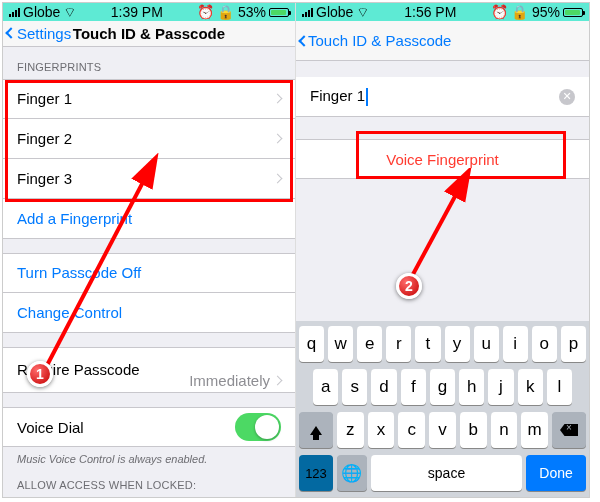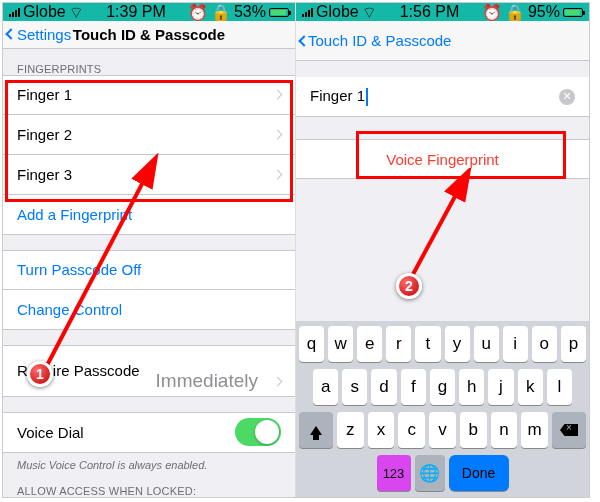"Globe" .status { background: #14b8a6 -> #5eead4; font-size: 16px -> 14px }
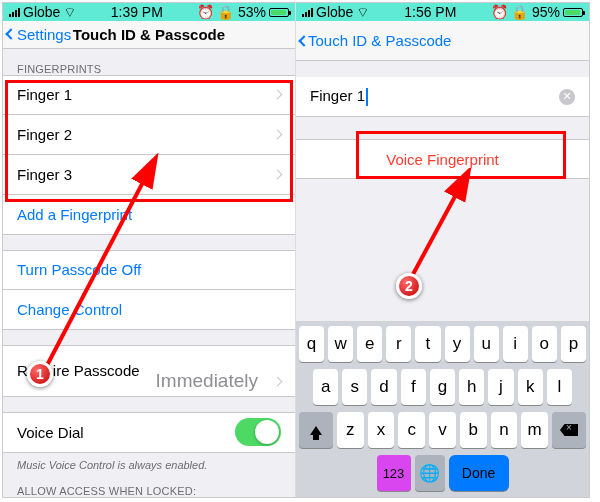"FINGERPRINTS" .sect-header { padding: 14px 14px 0 -> 14px 14px 6px }
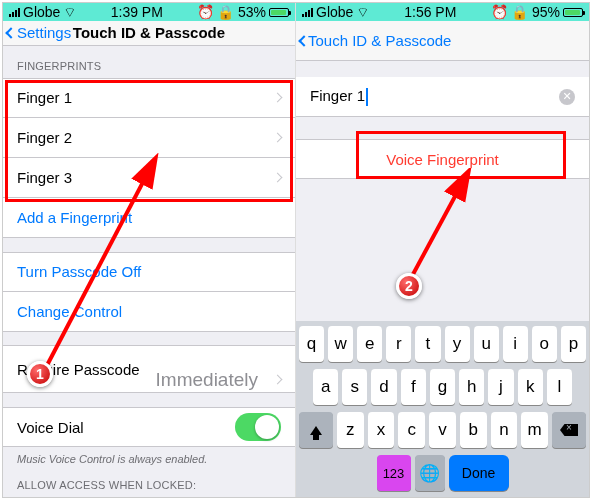"Immediately" .detail { font-size: 19px -> 15px; gap: 16px -> 4px }
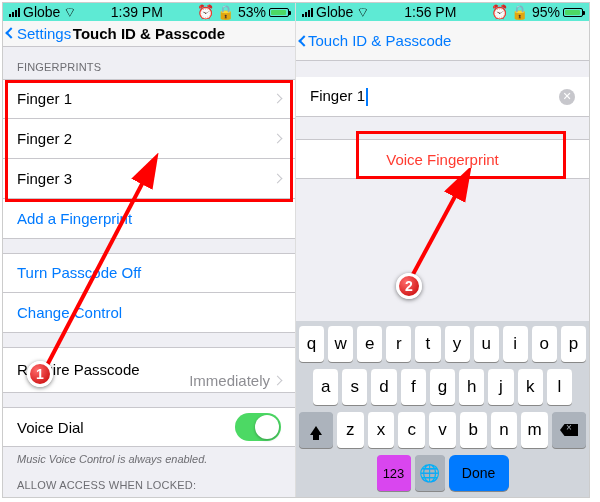"123" .key.num { background: #d946ef -> #0369a1 }
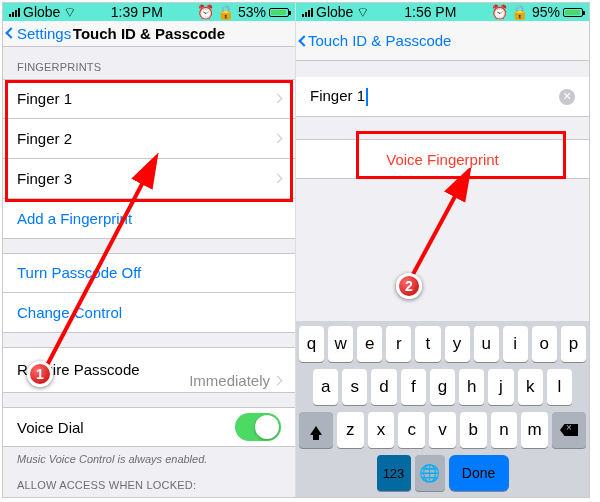"space" div.key { html: none -> <div>space</div> }
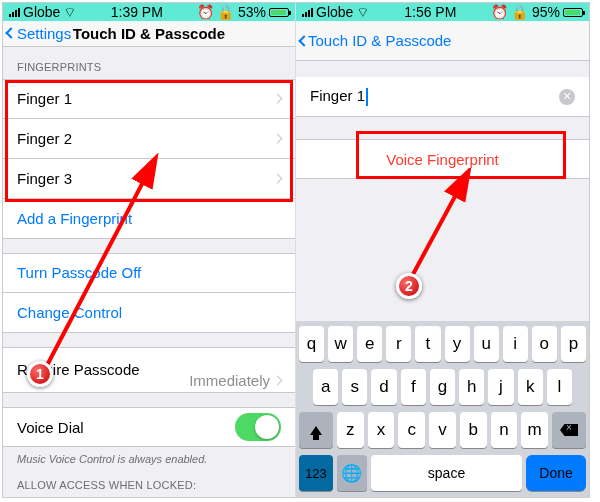"Done" .key.done { border-radius: 6px -> none; color: #000000 -> #ffffff }
